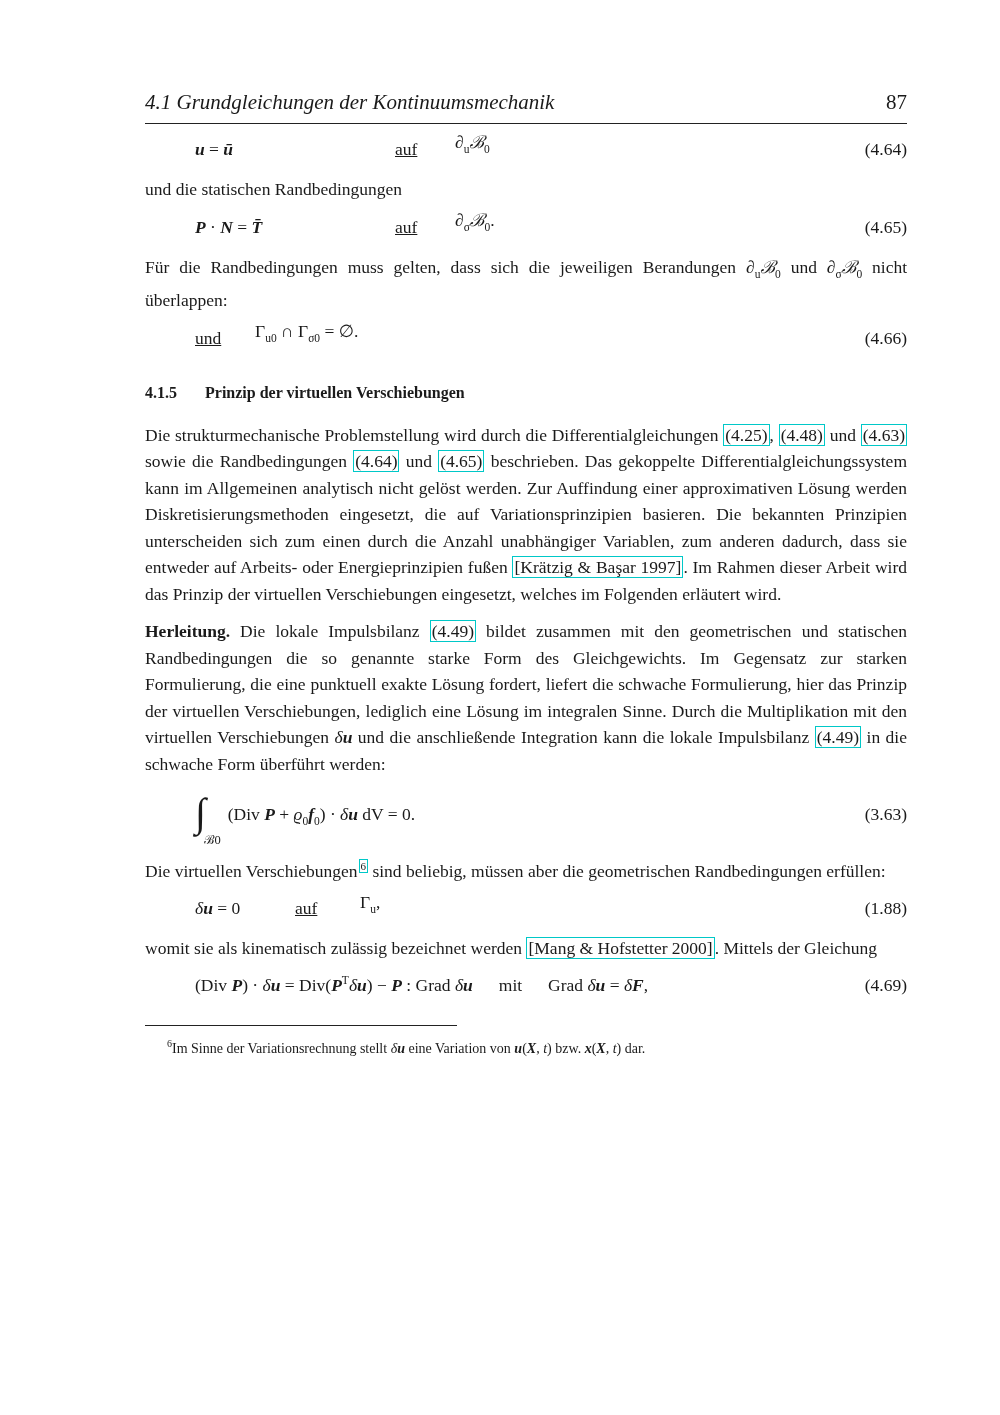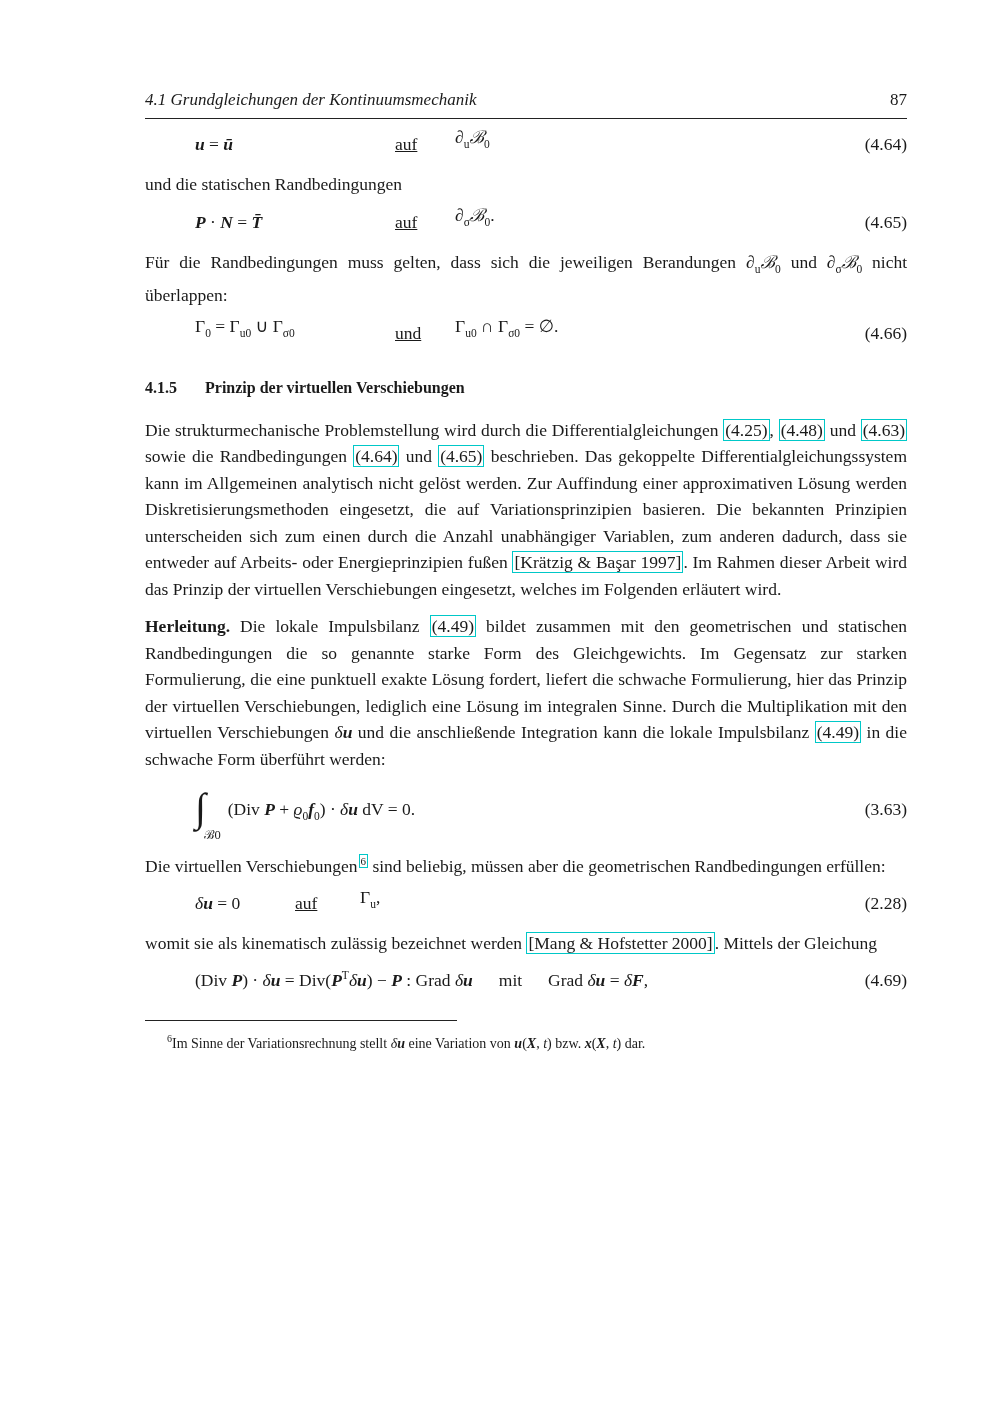"4.1 Grundgleichungen der" .running-header { font-size: 17px -> 21px }
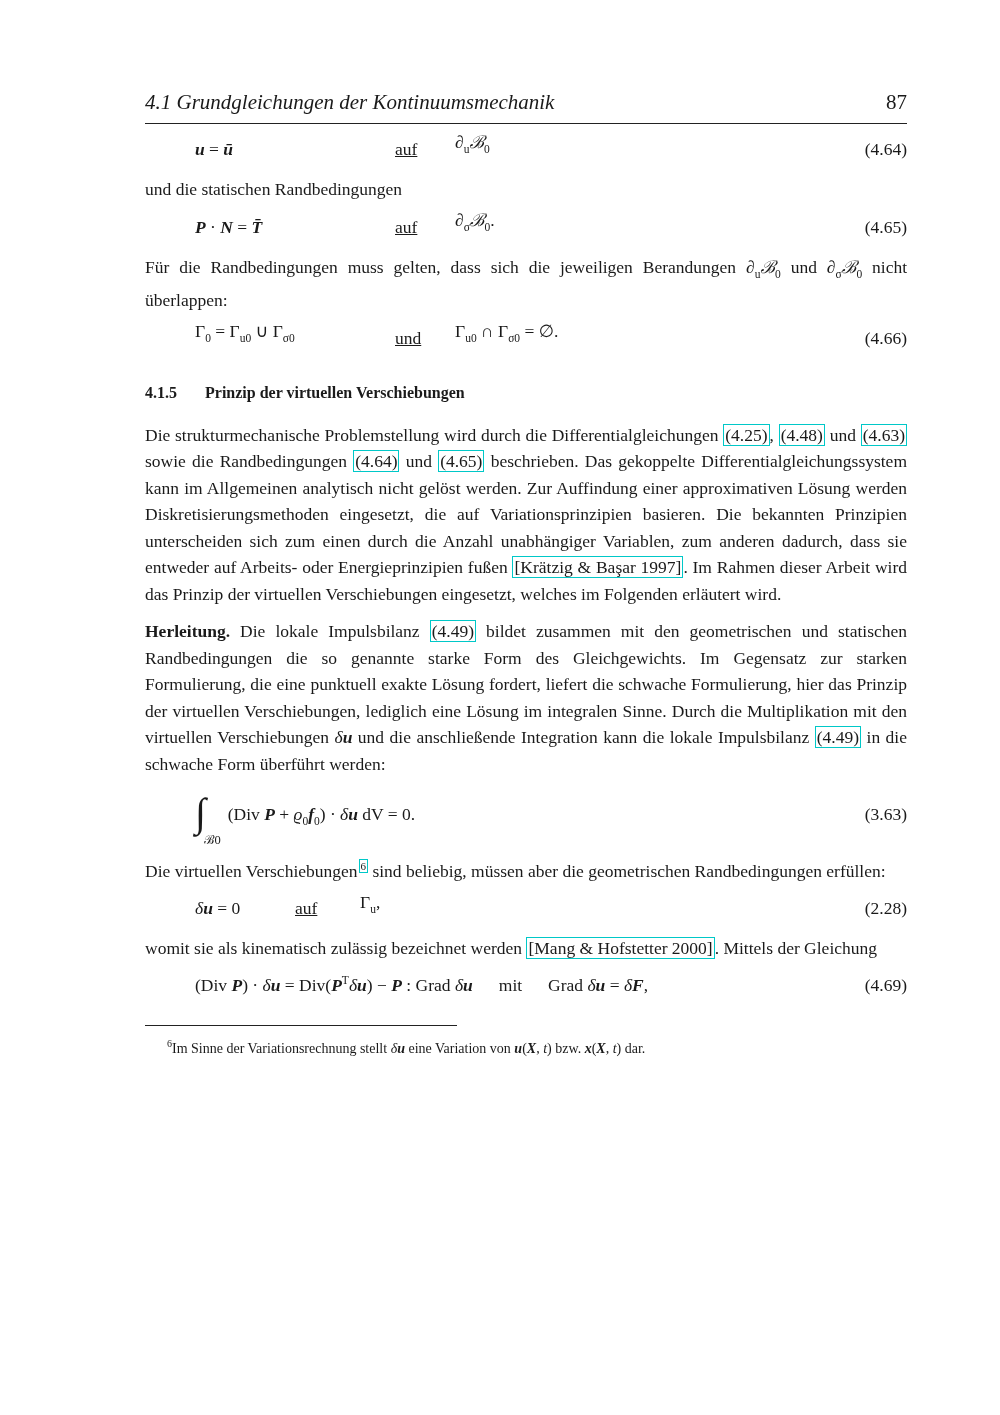"Γ0 = Γu0 ∪ Γσ0" span.col1 { html: <span><span>Γ</span><sub>0</sub><span> = Γ</span><sub>u0</sub><span> ∪ Γ</span><sub>σ0</sub></span> -> none }
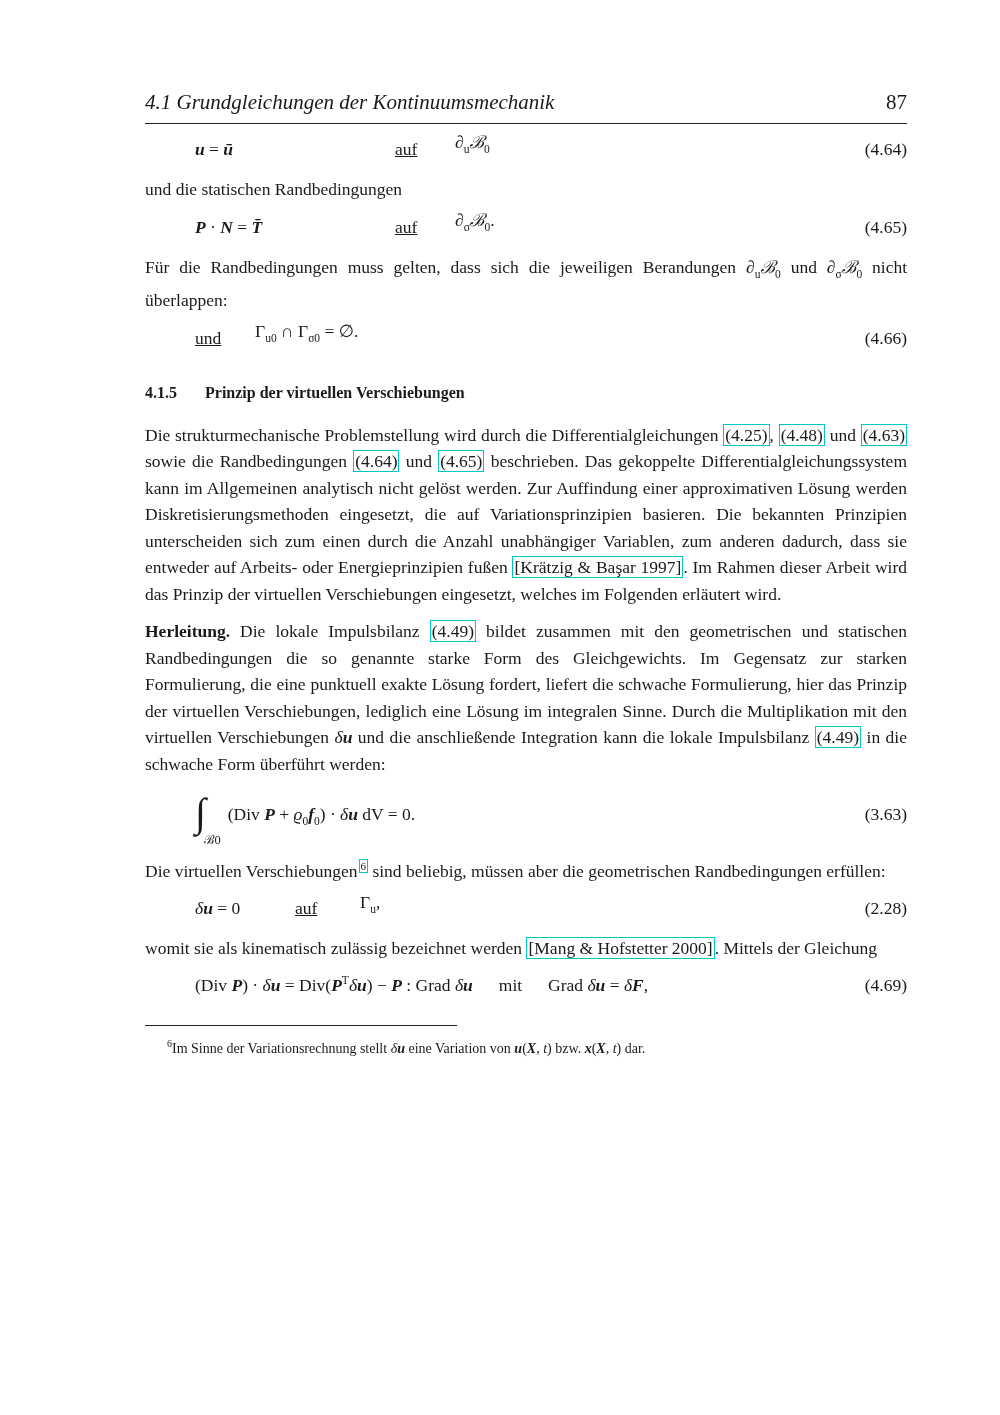"(2.28)" span.eqnum { text: 2.28 -> 1.88 }
